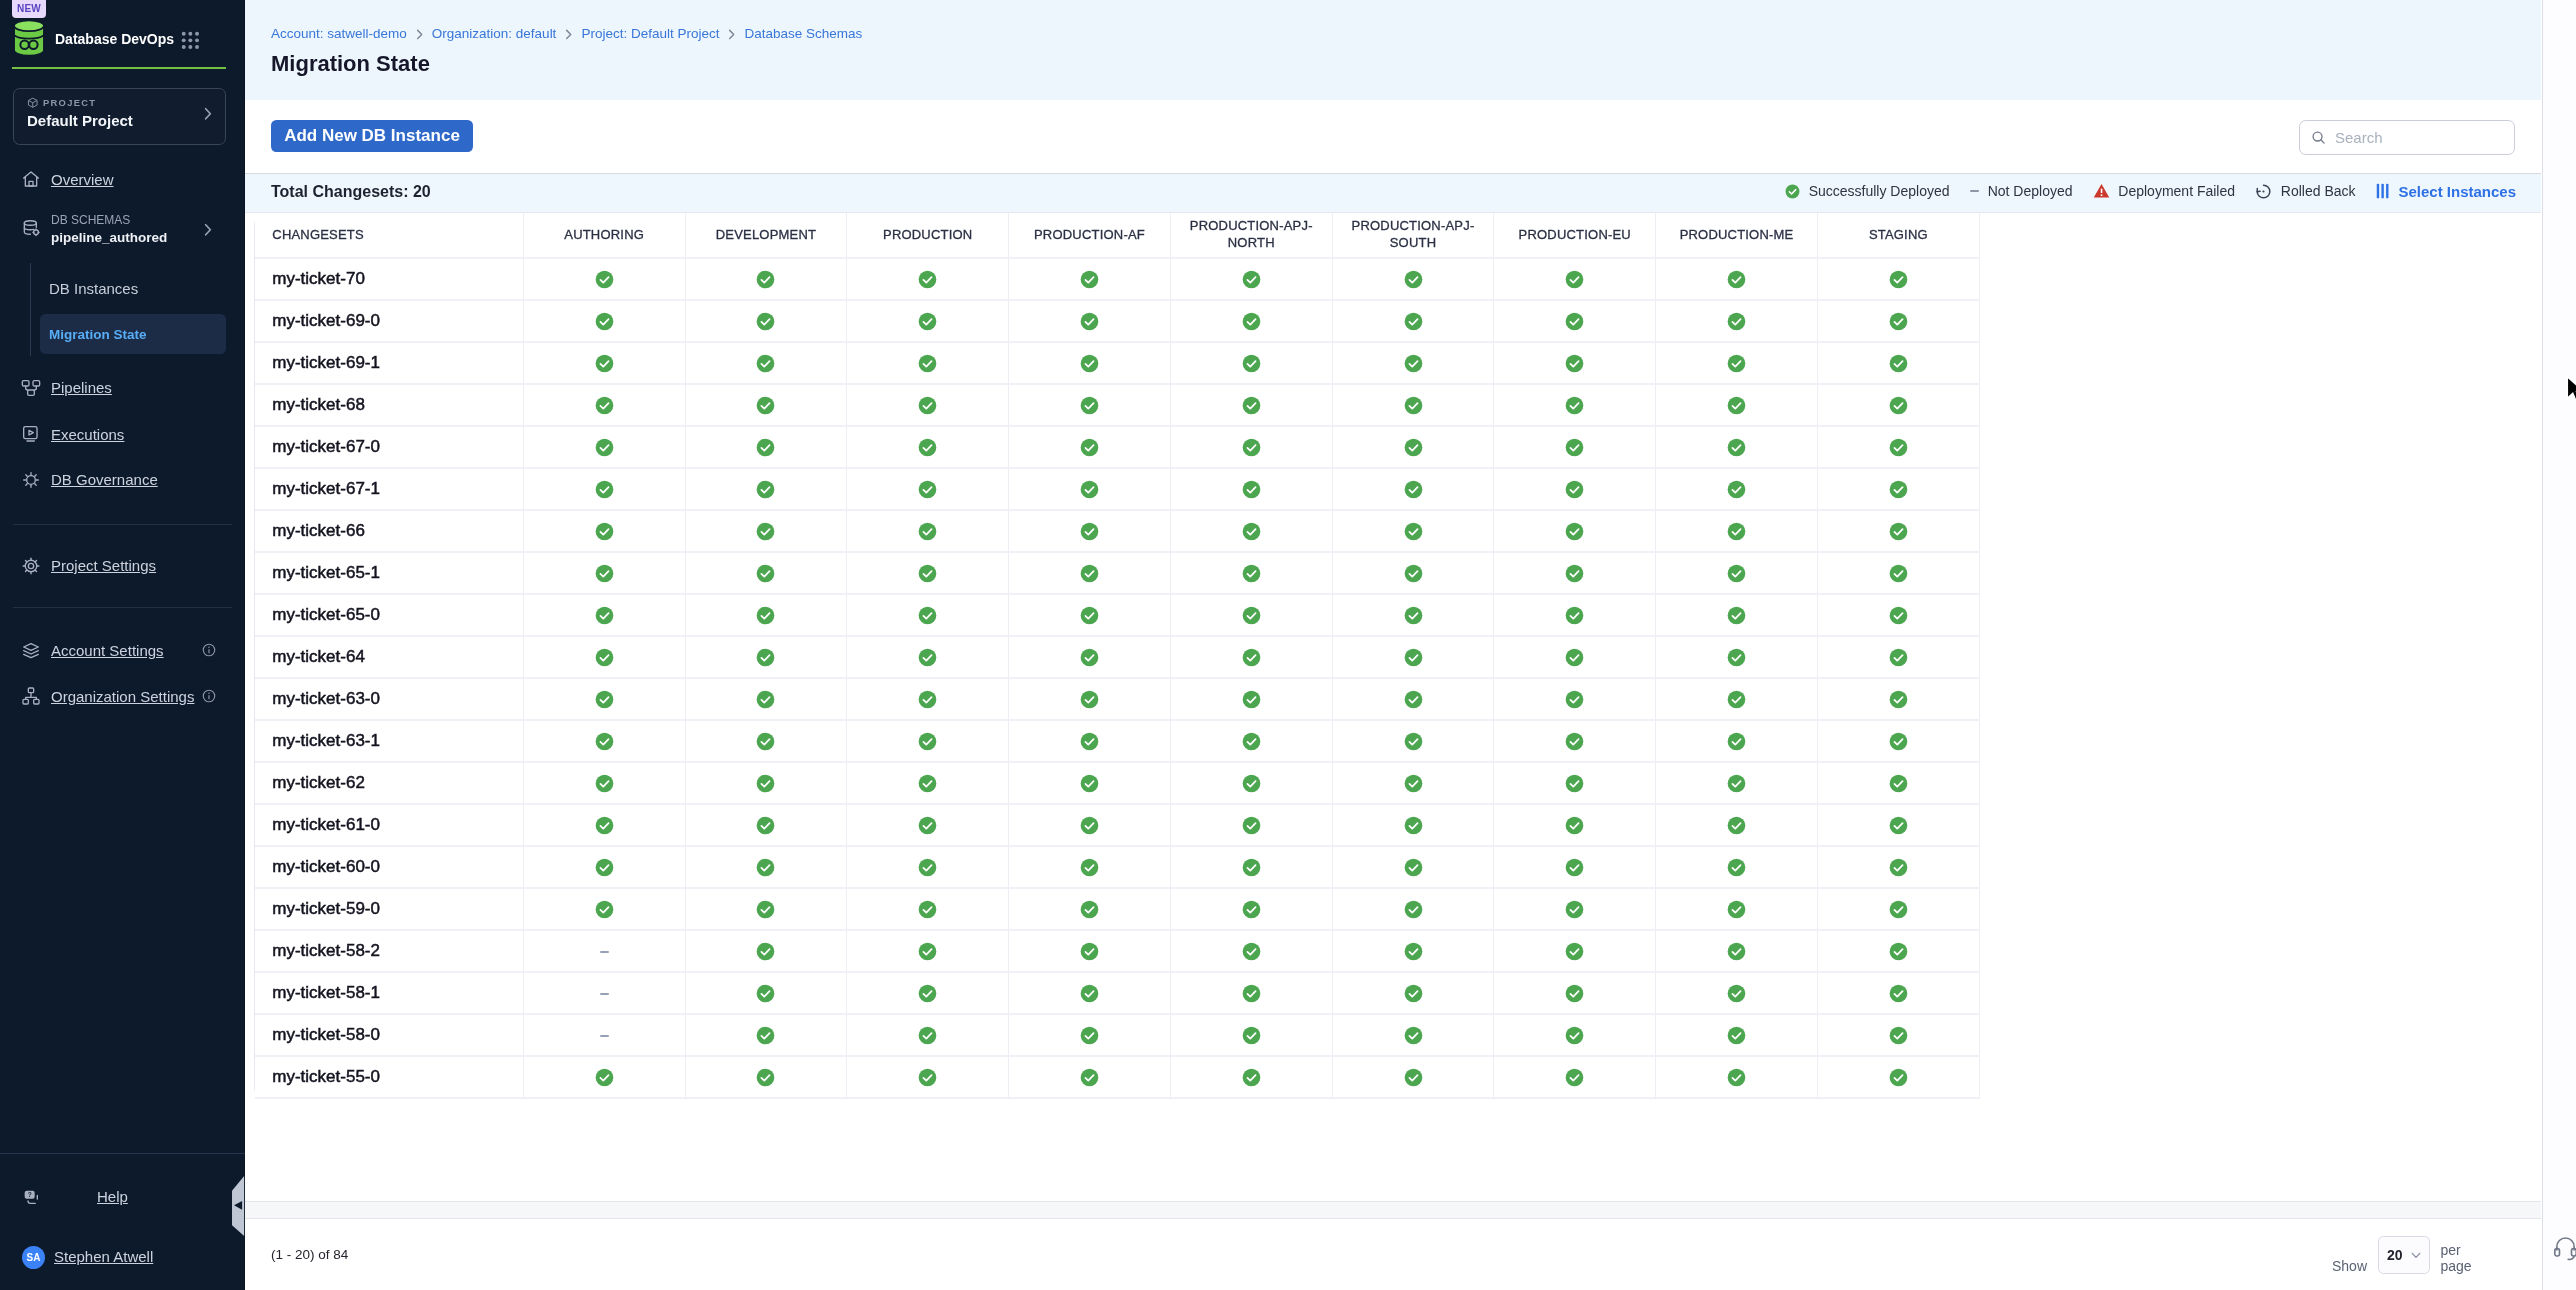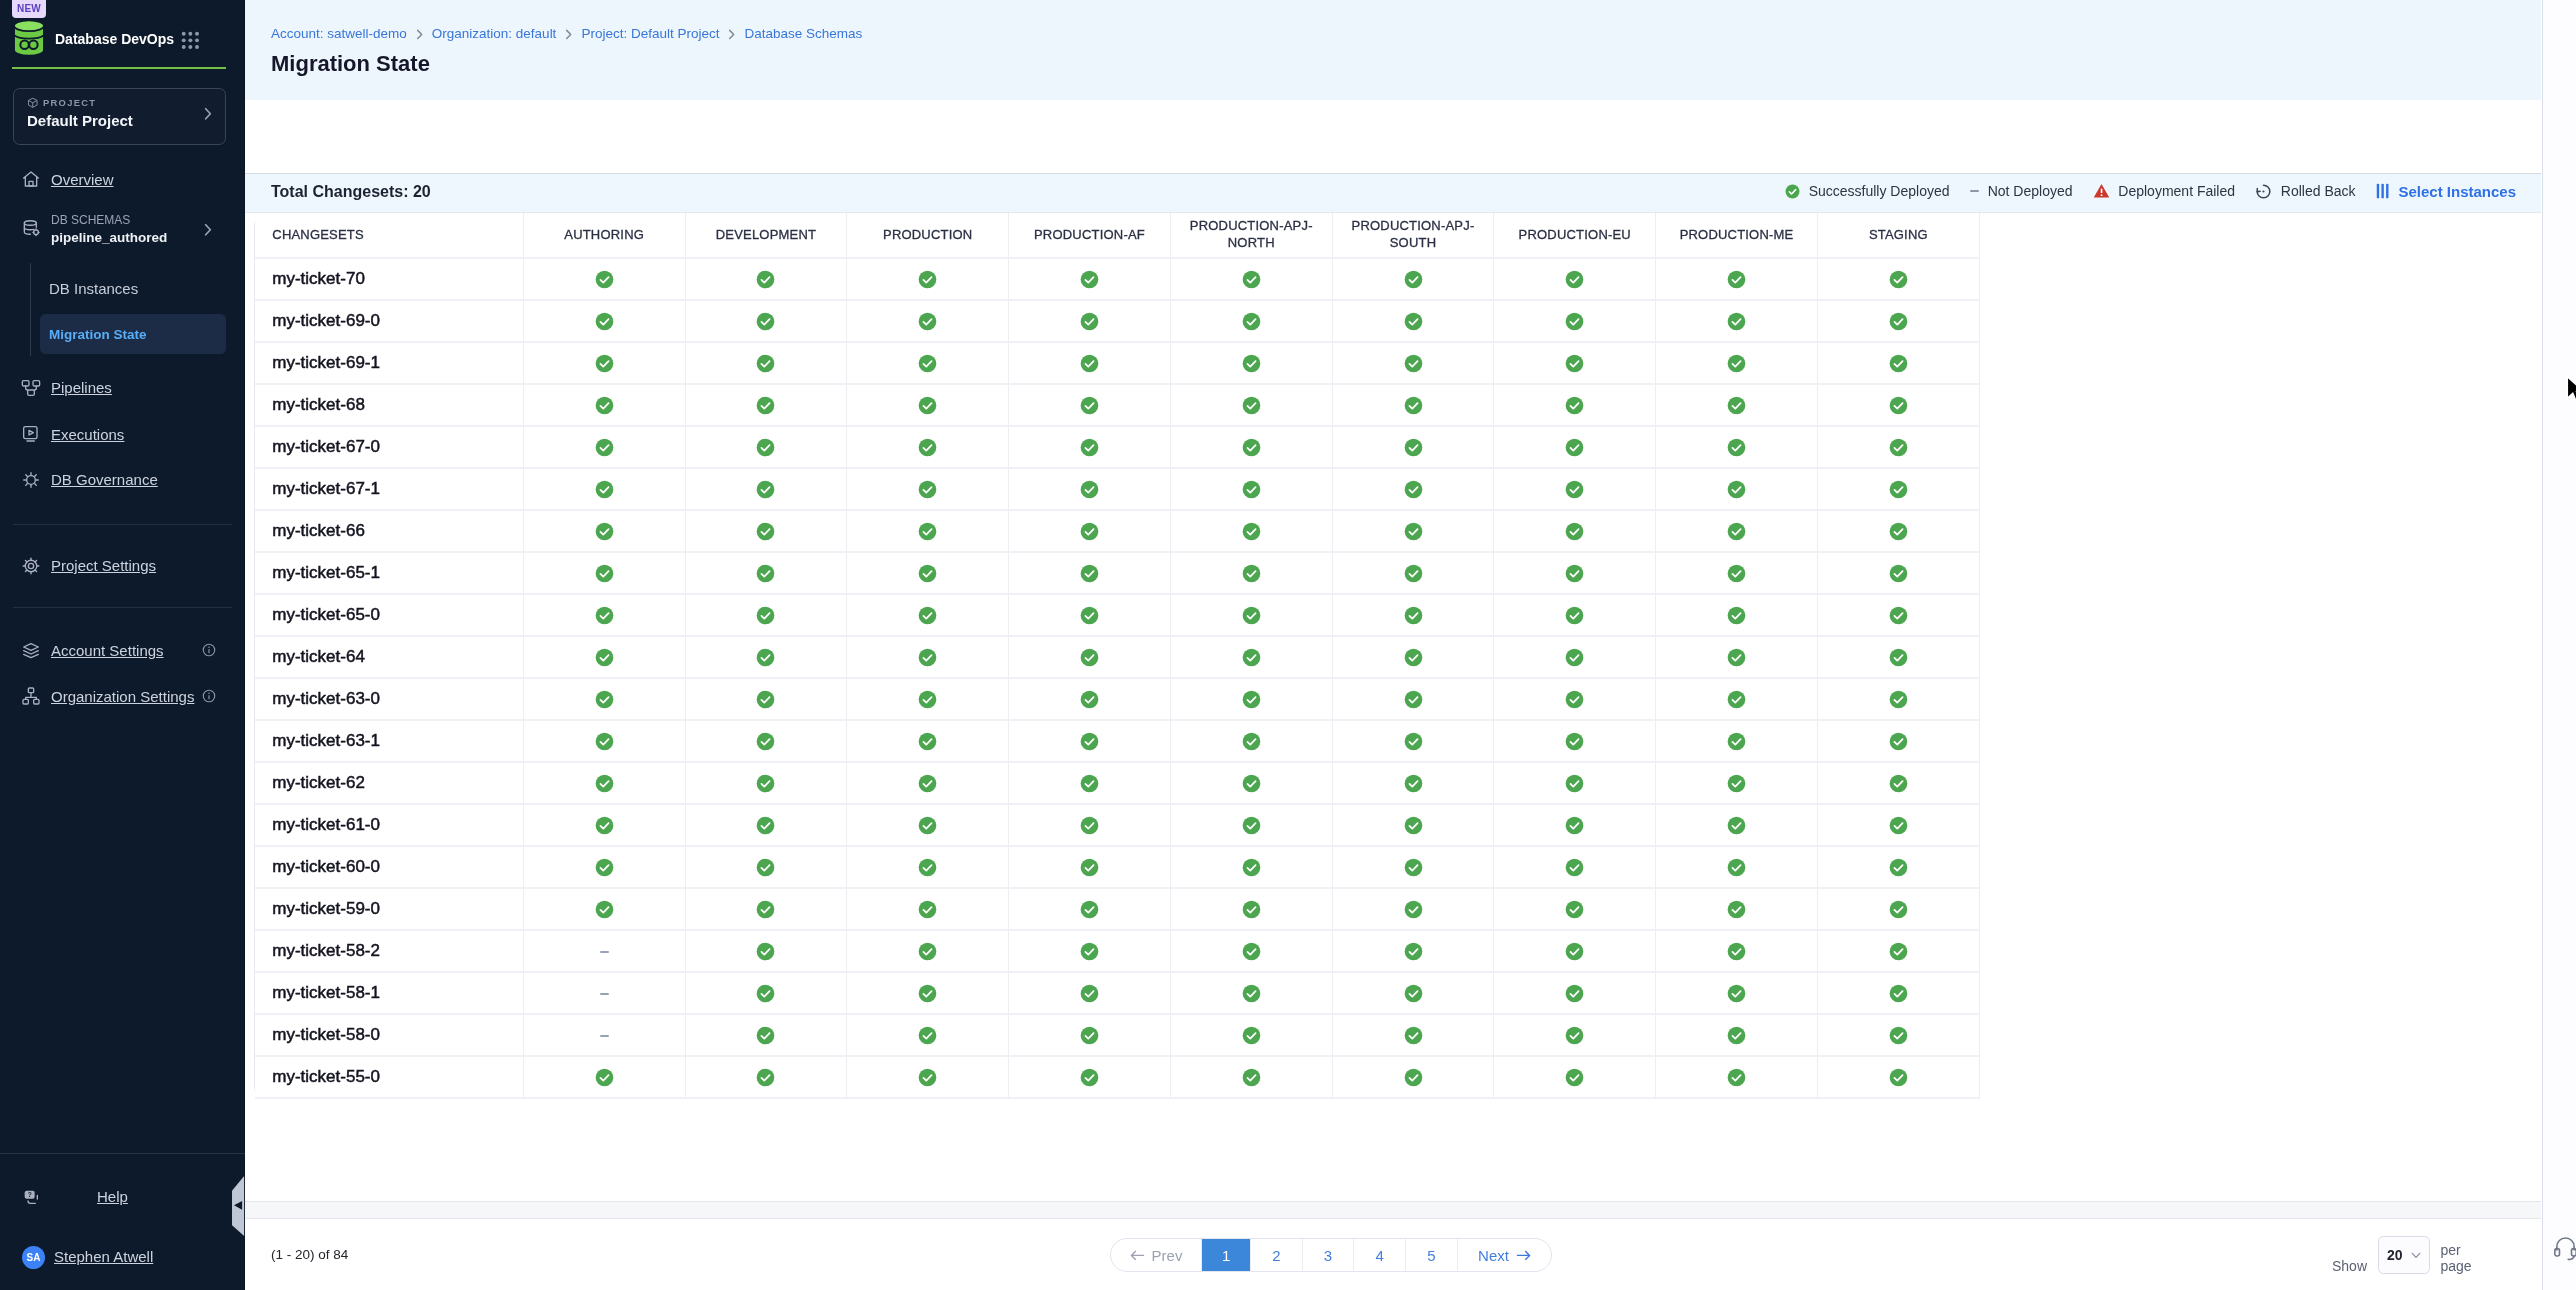"Add New DB Instance" div.bstrip { html: none -> <div> <div>Add New DB Instance</div> <div> <svg> <circle></circle> <path></path> </svg> <span>Search</span> </div> </div> }
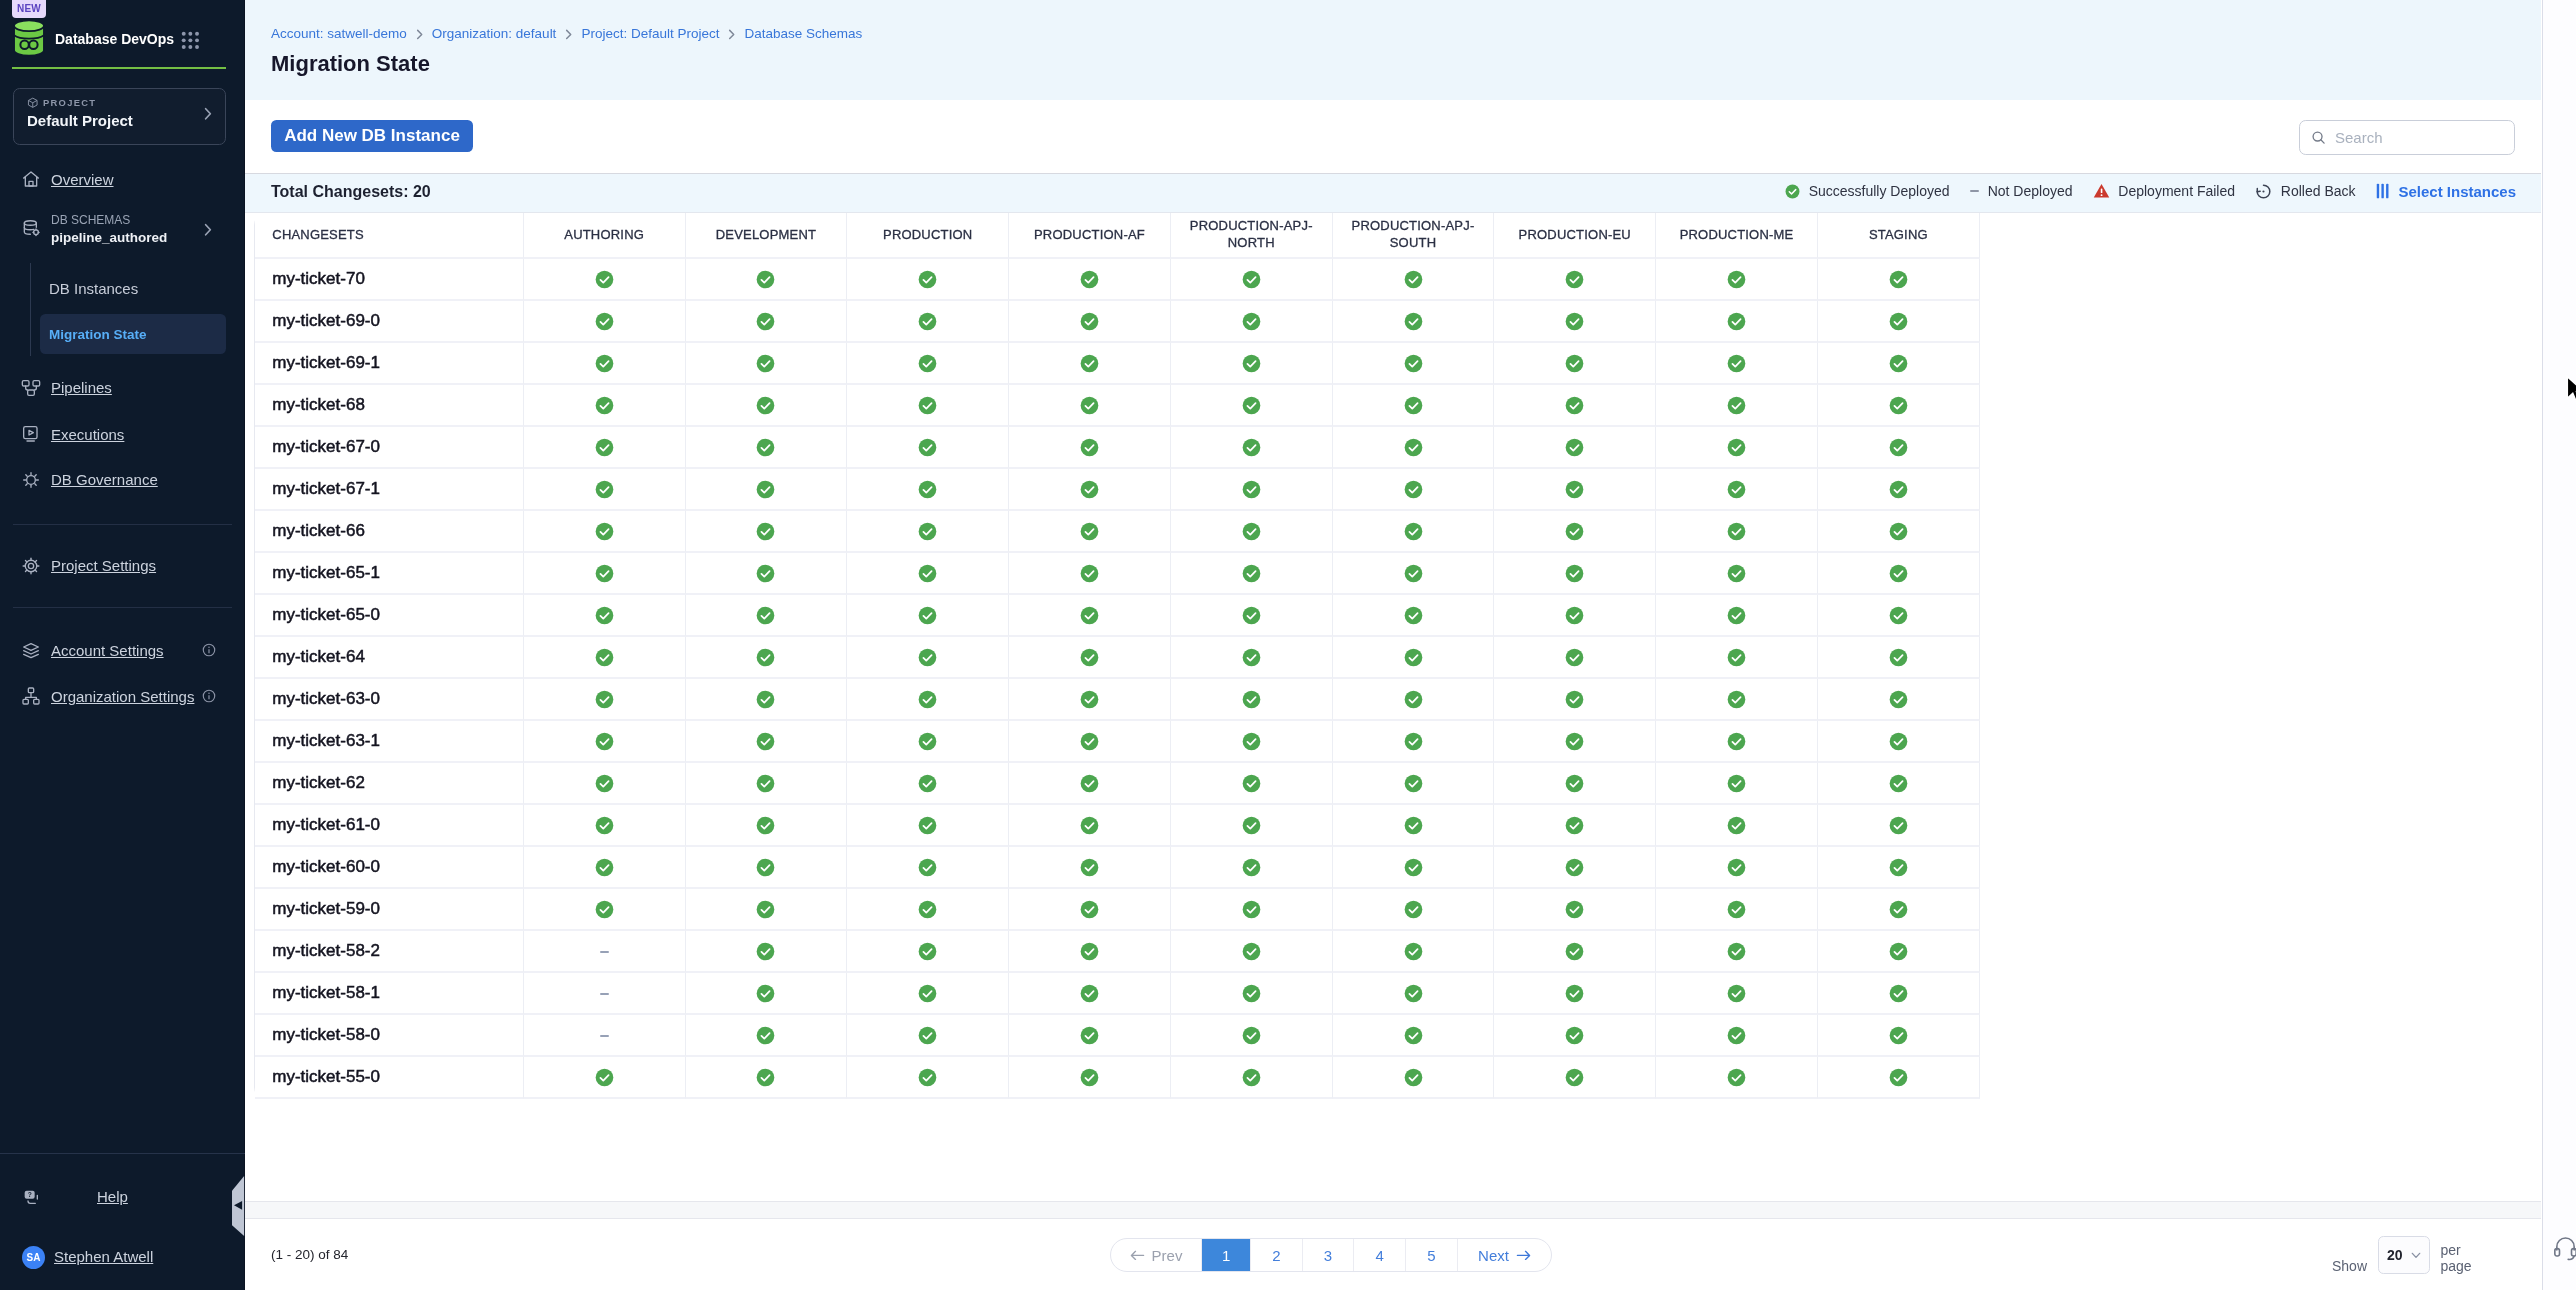"Prev" div.pager { html: <div> <div> <svg> <path></path> </svg> <span>Prev</span> </div> <div>1</div> <div>2</div> <div>3</div> <div>4</div> <div>5</div> <div> <span>Next</span> <svg> <path></path> </svg> </div> </div> -> none }
